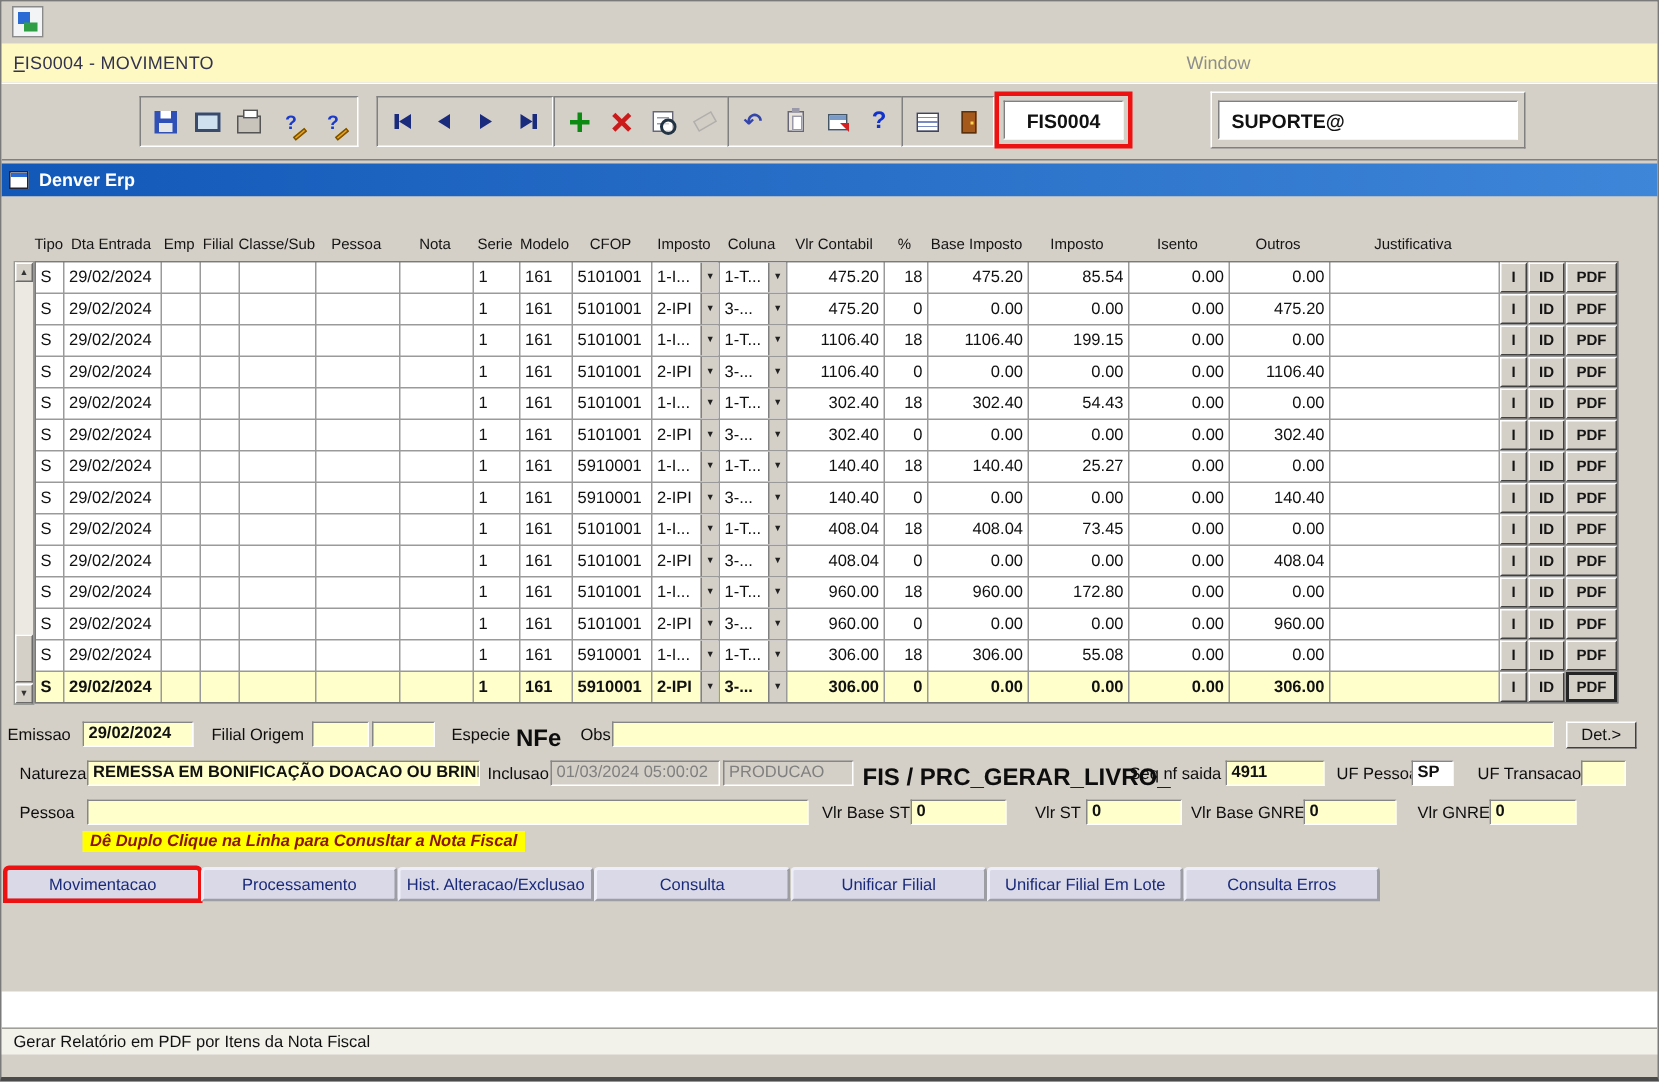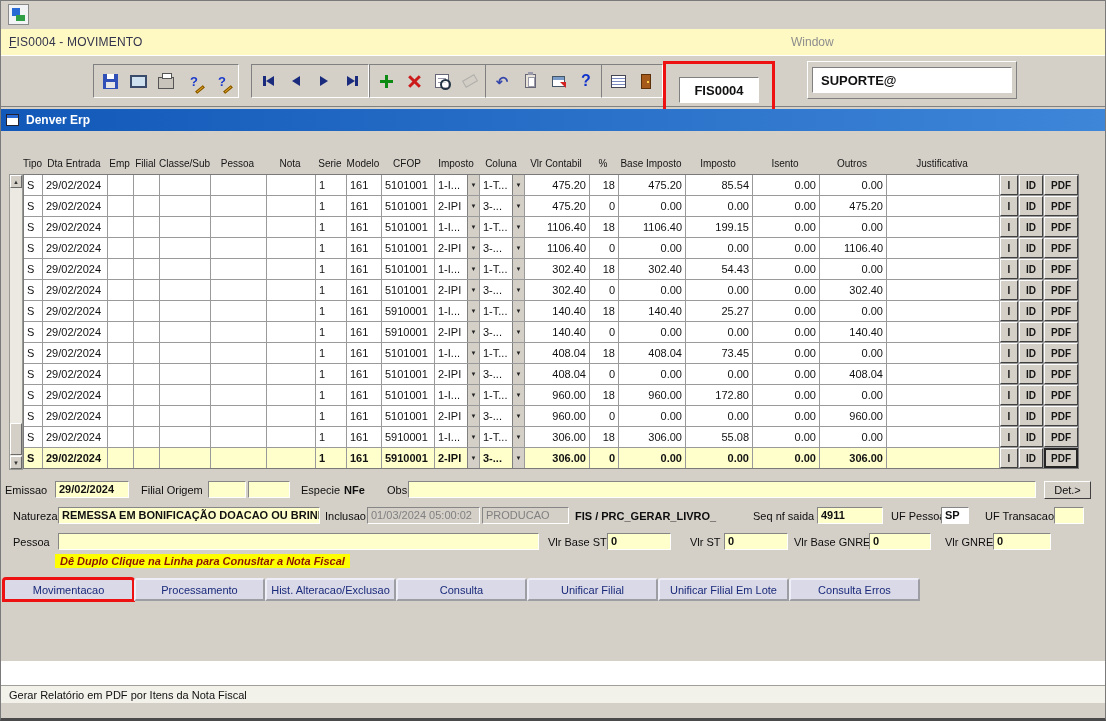"FIS0004" .red-box { padding: 13px -> 3px }
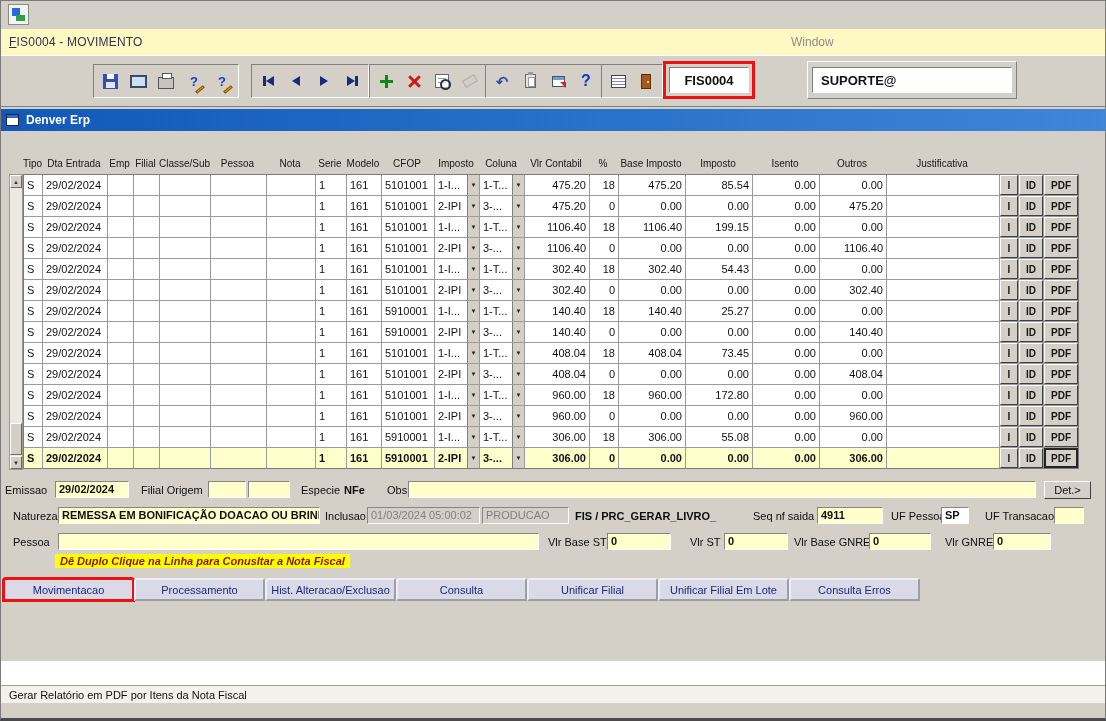"NFe" .ptext { font-size: 11px -> 16px }
